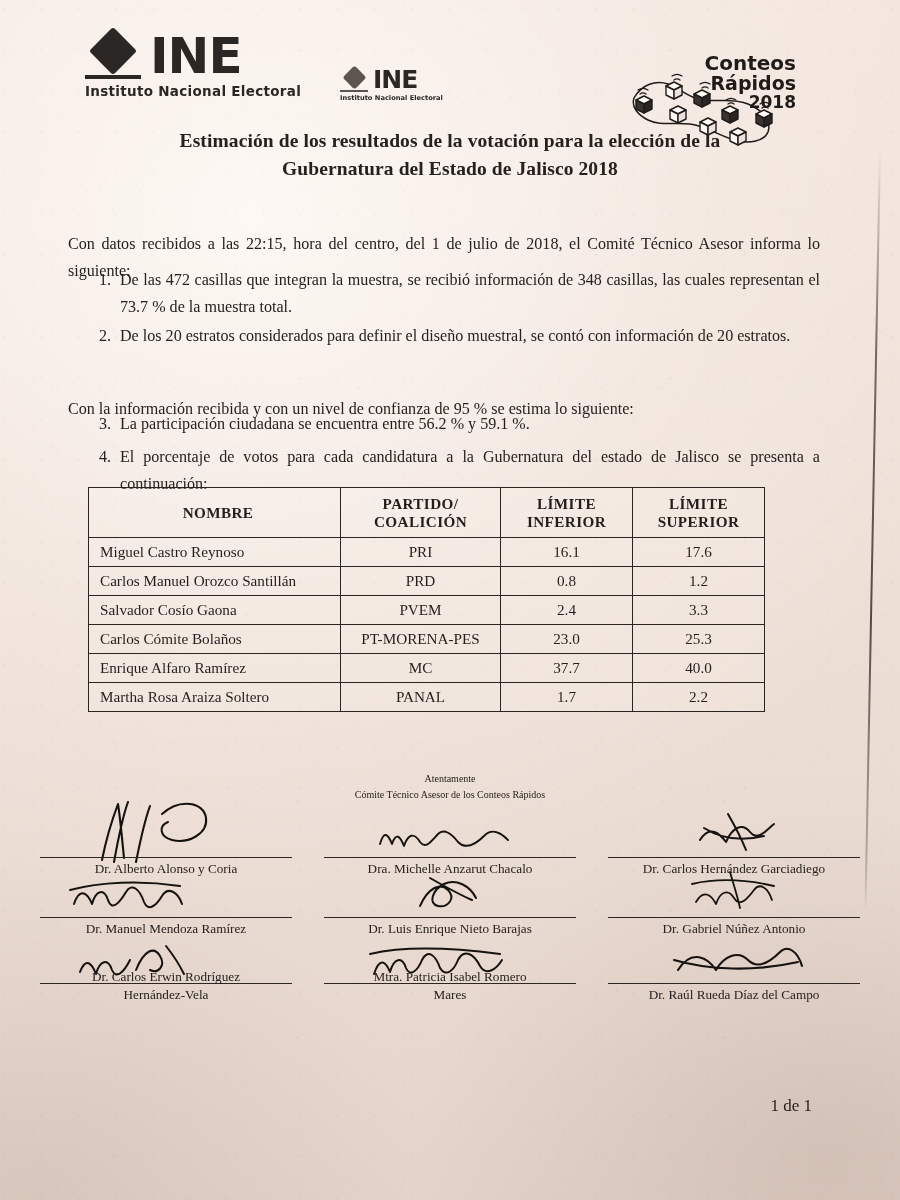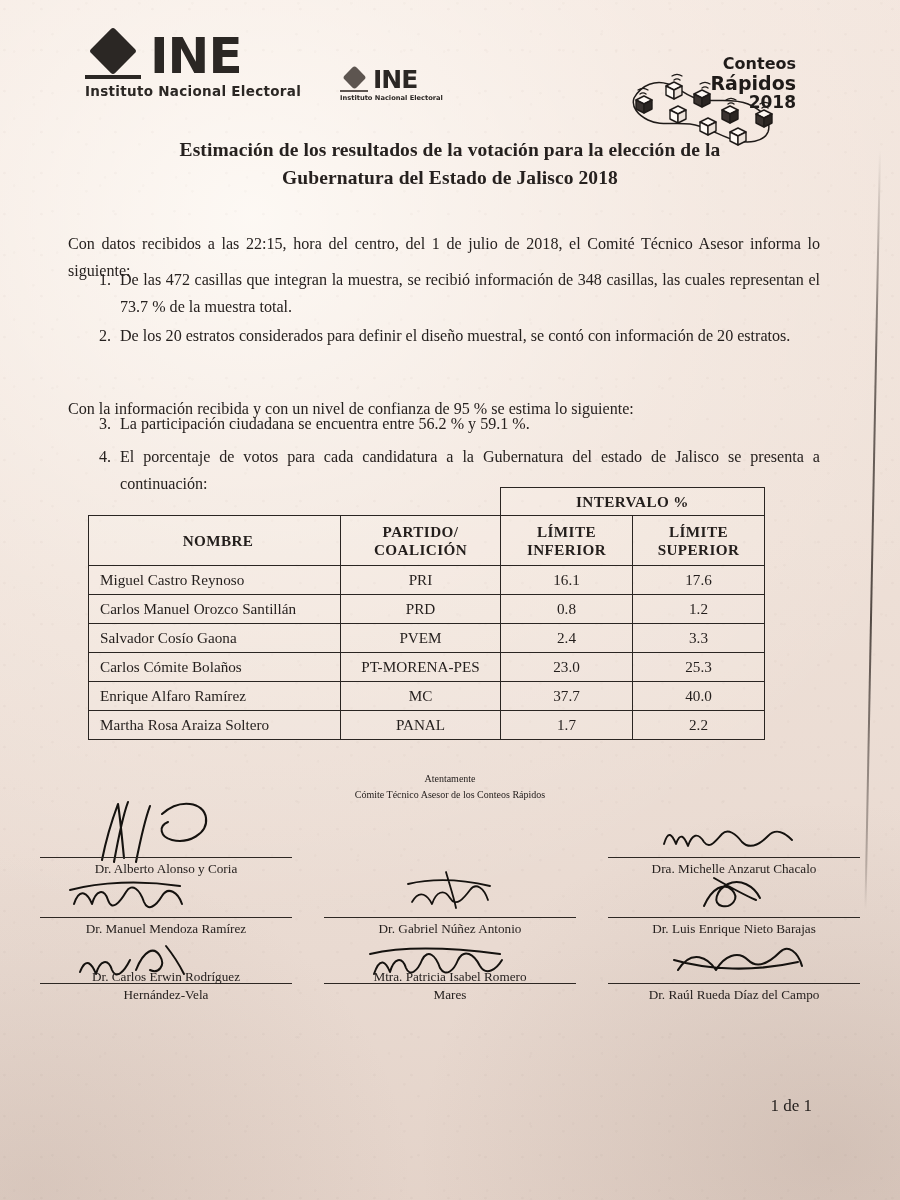"Conteos" #conteos-words .cl1 { font-size: 16px -> 20px }
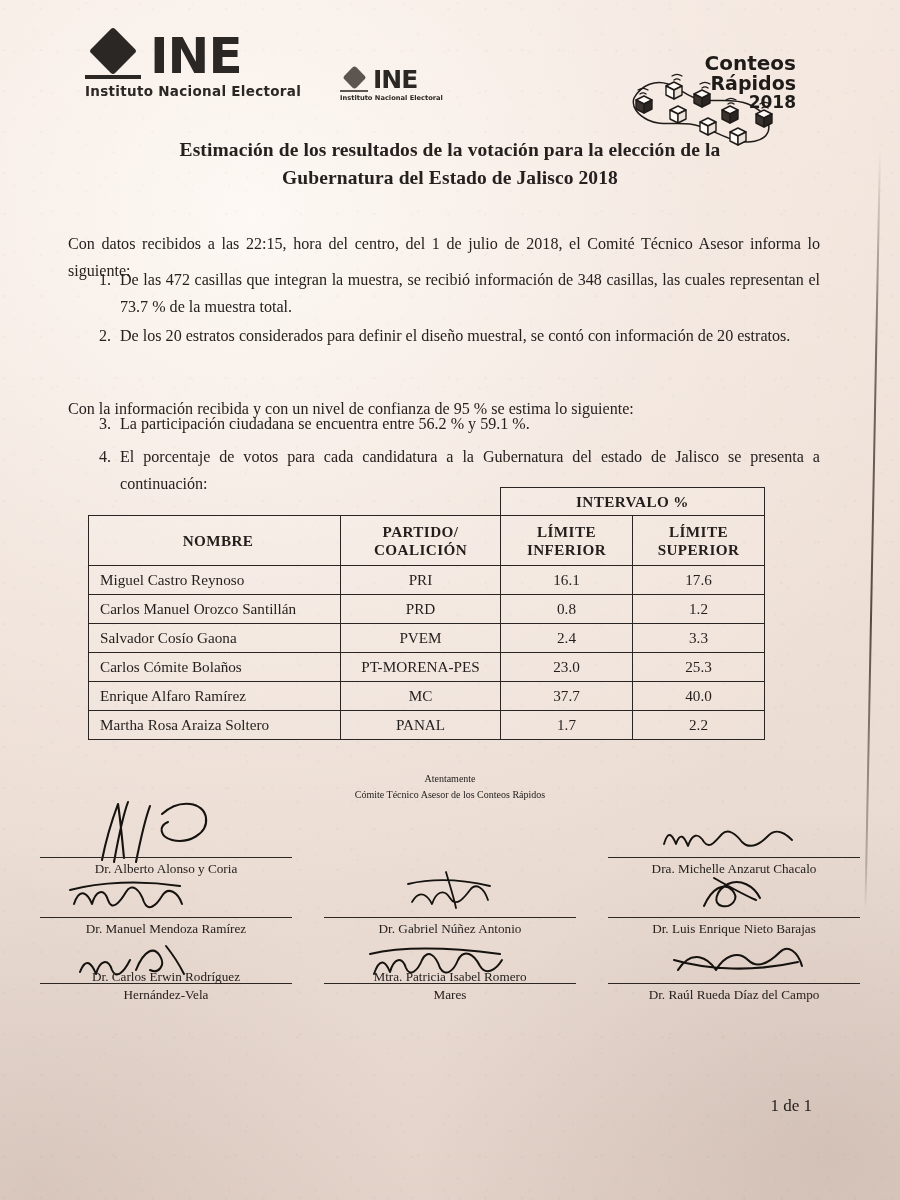"Estimación de los resultados de" #doc-title { top: 136px -> 127px }
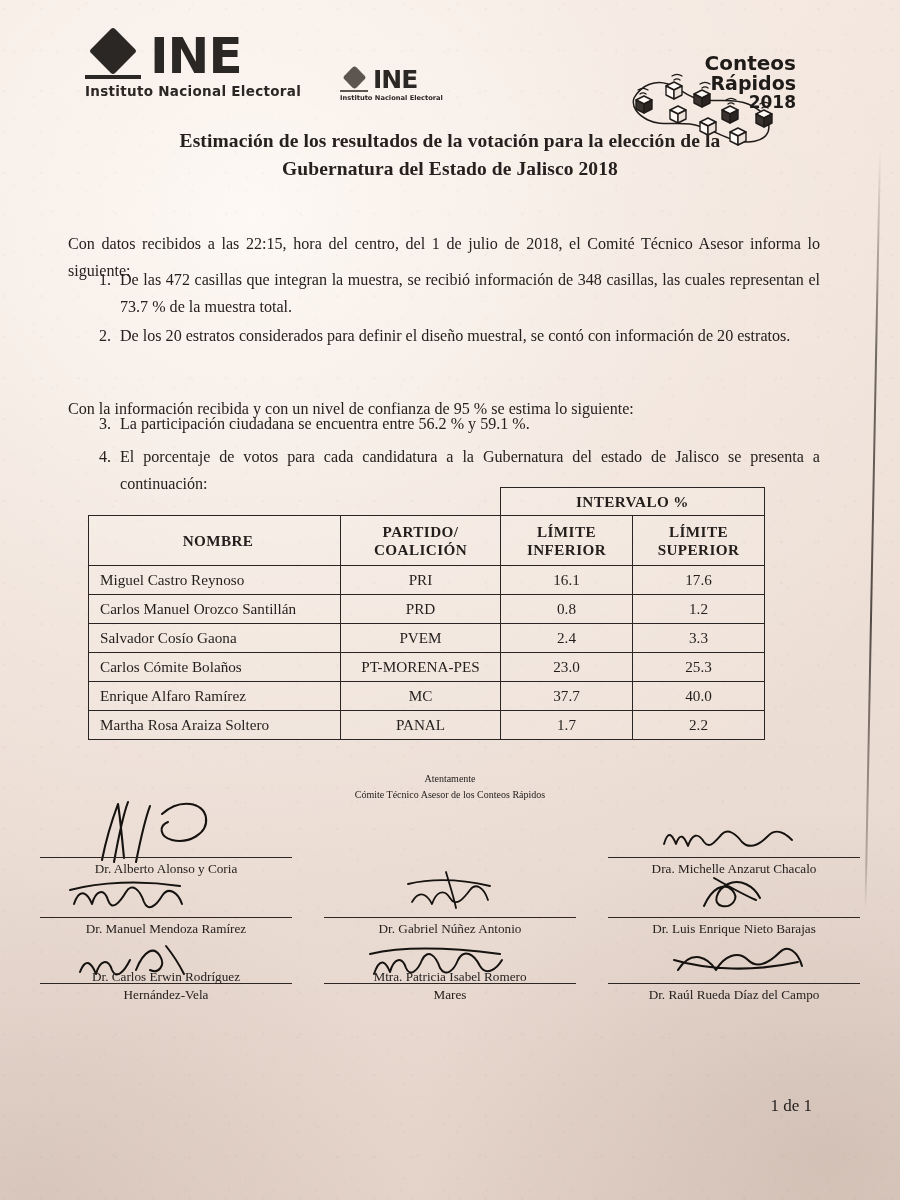"INTERVALO %" tr.hdr-interval { html: <tr> <th></th> <th></th> <th>INTERVALO %</th> </tr> -> none }
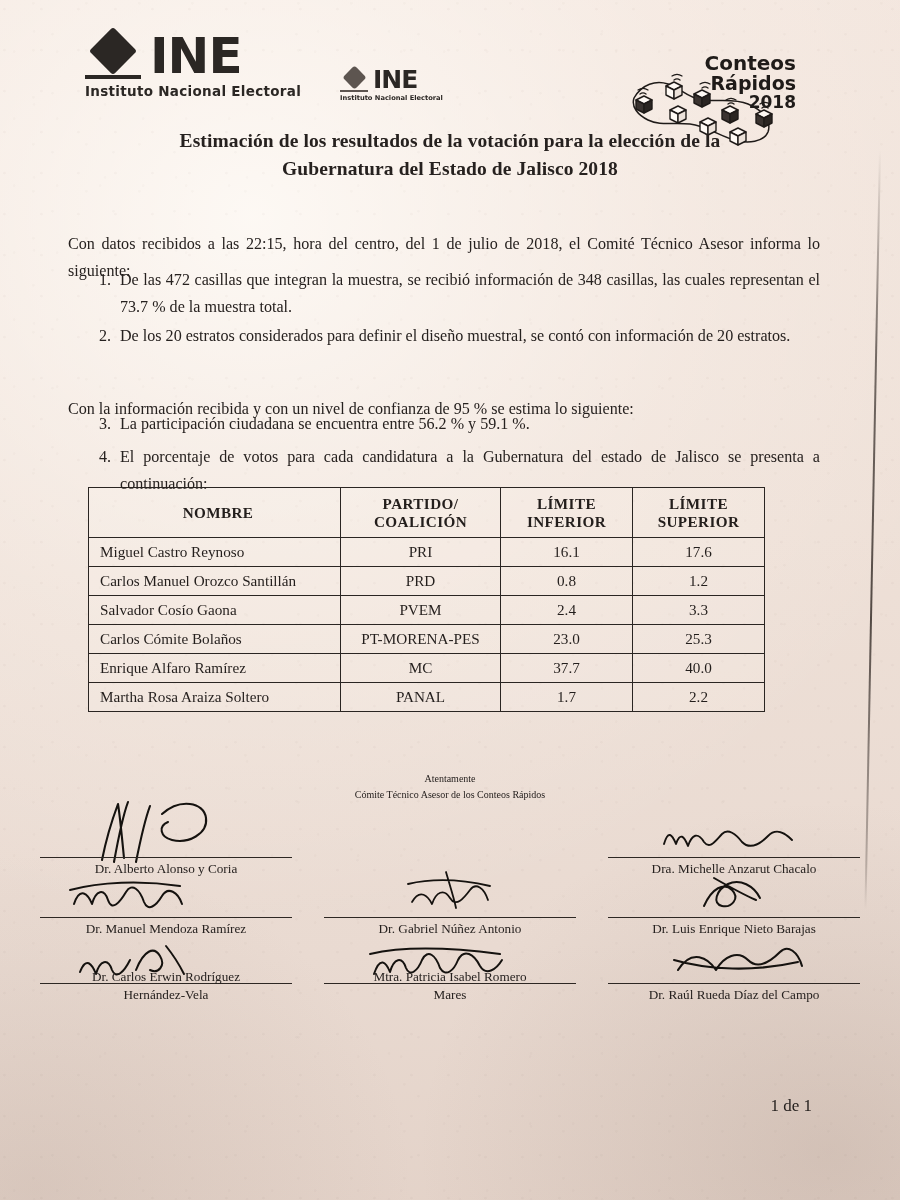"Dr. Carlos Hernández Garciadiego" div.sign-cell { html: none -> <div> <div> <svg> <path></path> </svg> </div> <div></div> <div> <div>Dr. Carlos Hernández Garciadiego</div> </div> </div> }
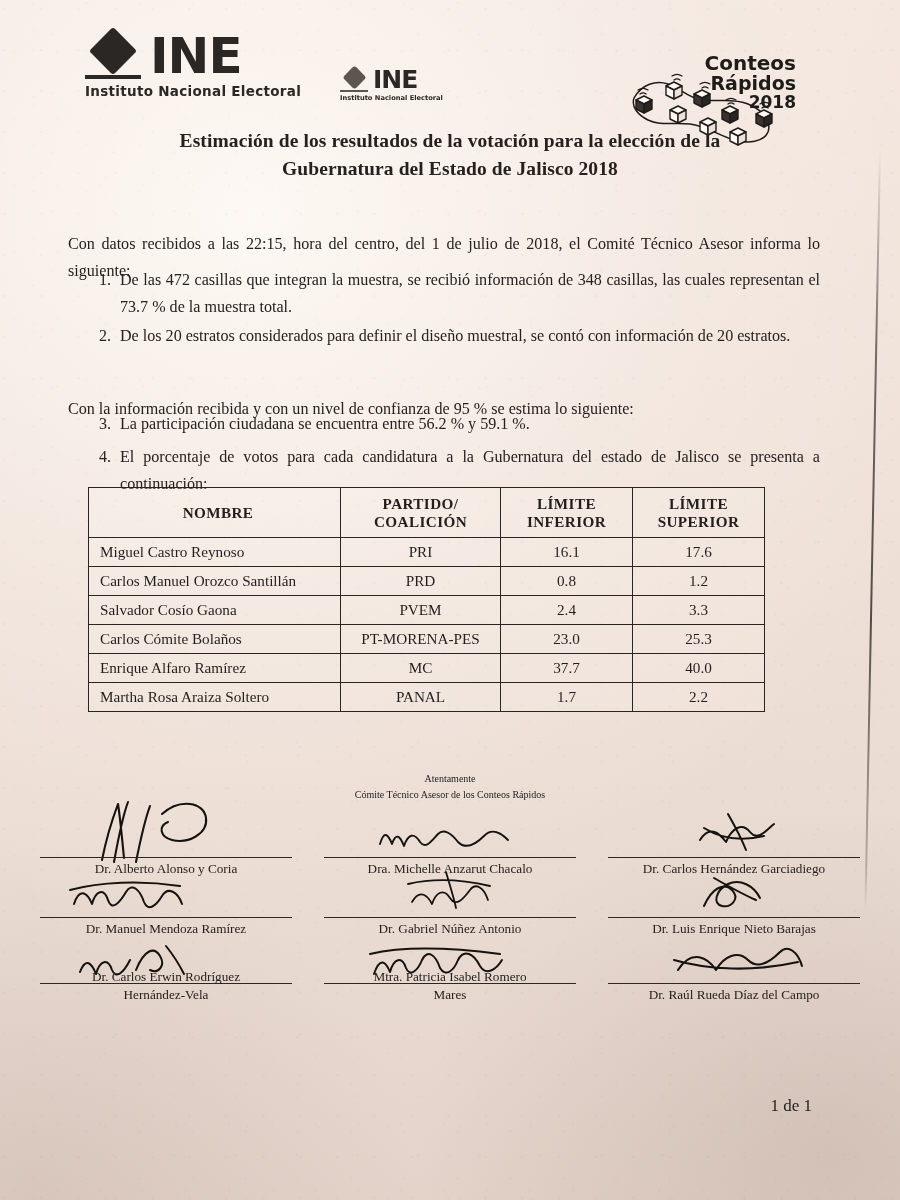"Dr. Gabriel Núñez Antonio" div.sign-cell { order: before "Dr. Luis Enrique Nieto Barajas" -> after "Dr. Luis Enrique Nieto Barajas" }
